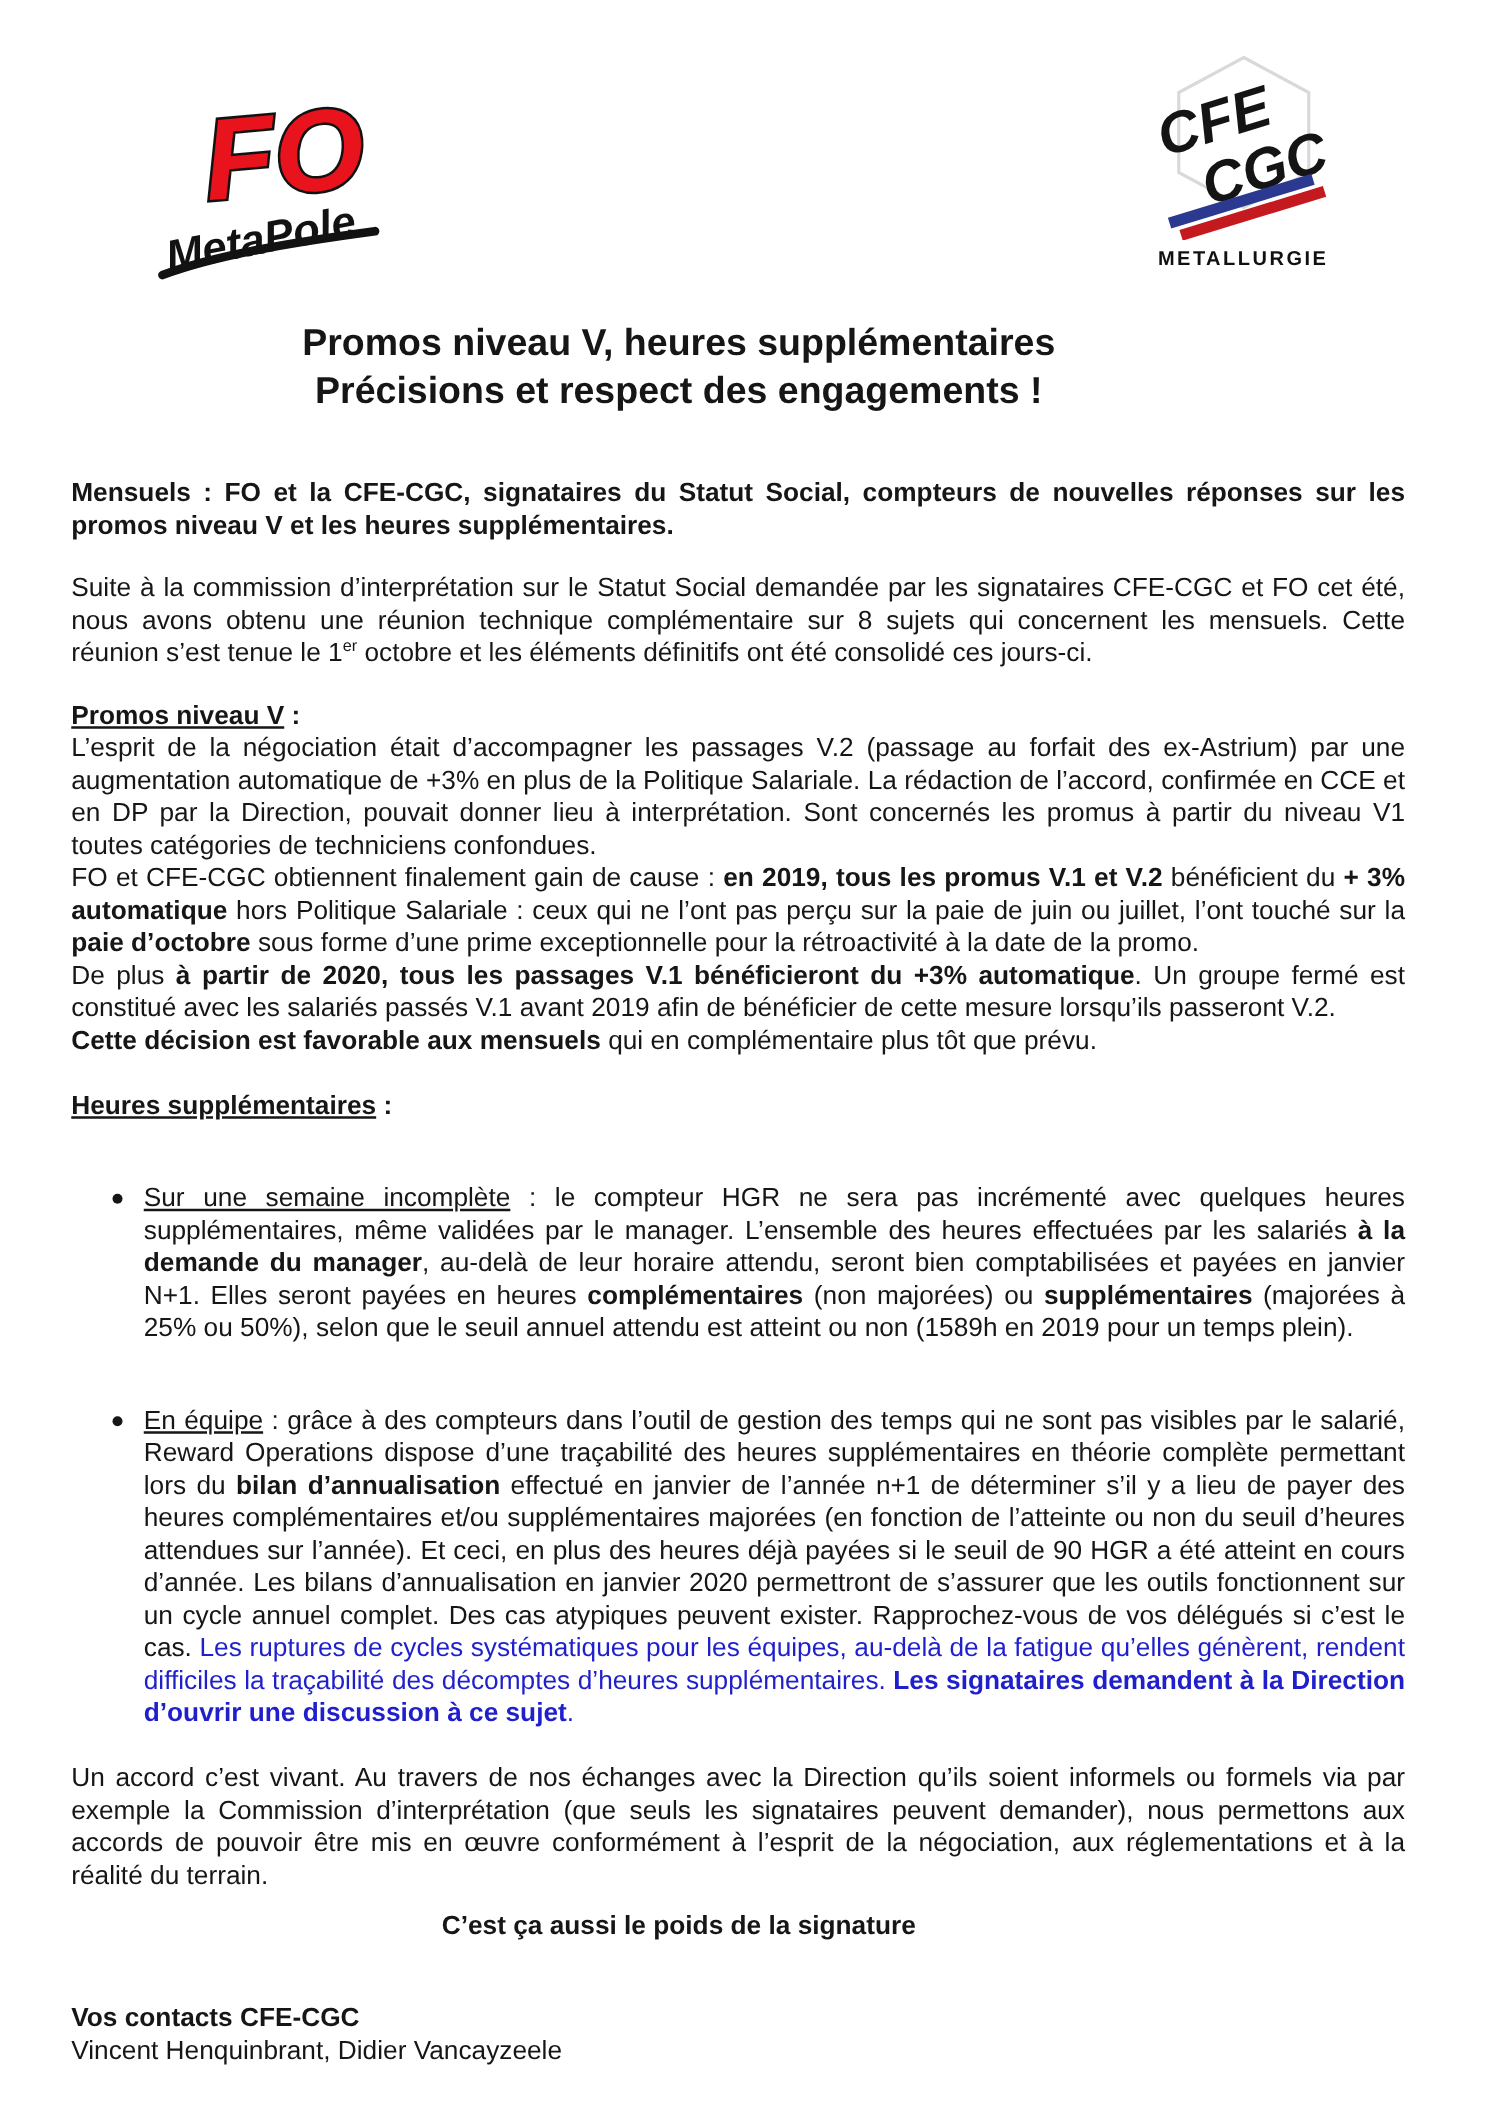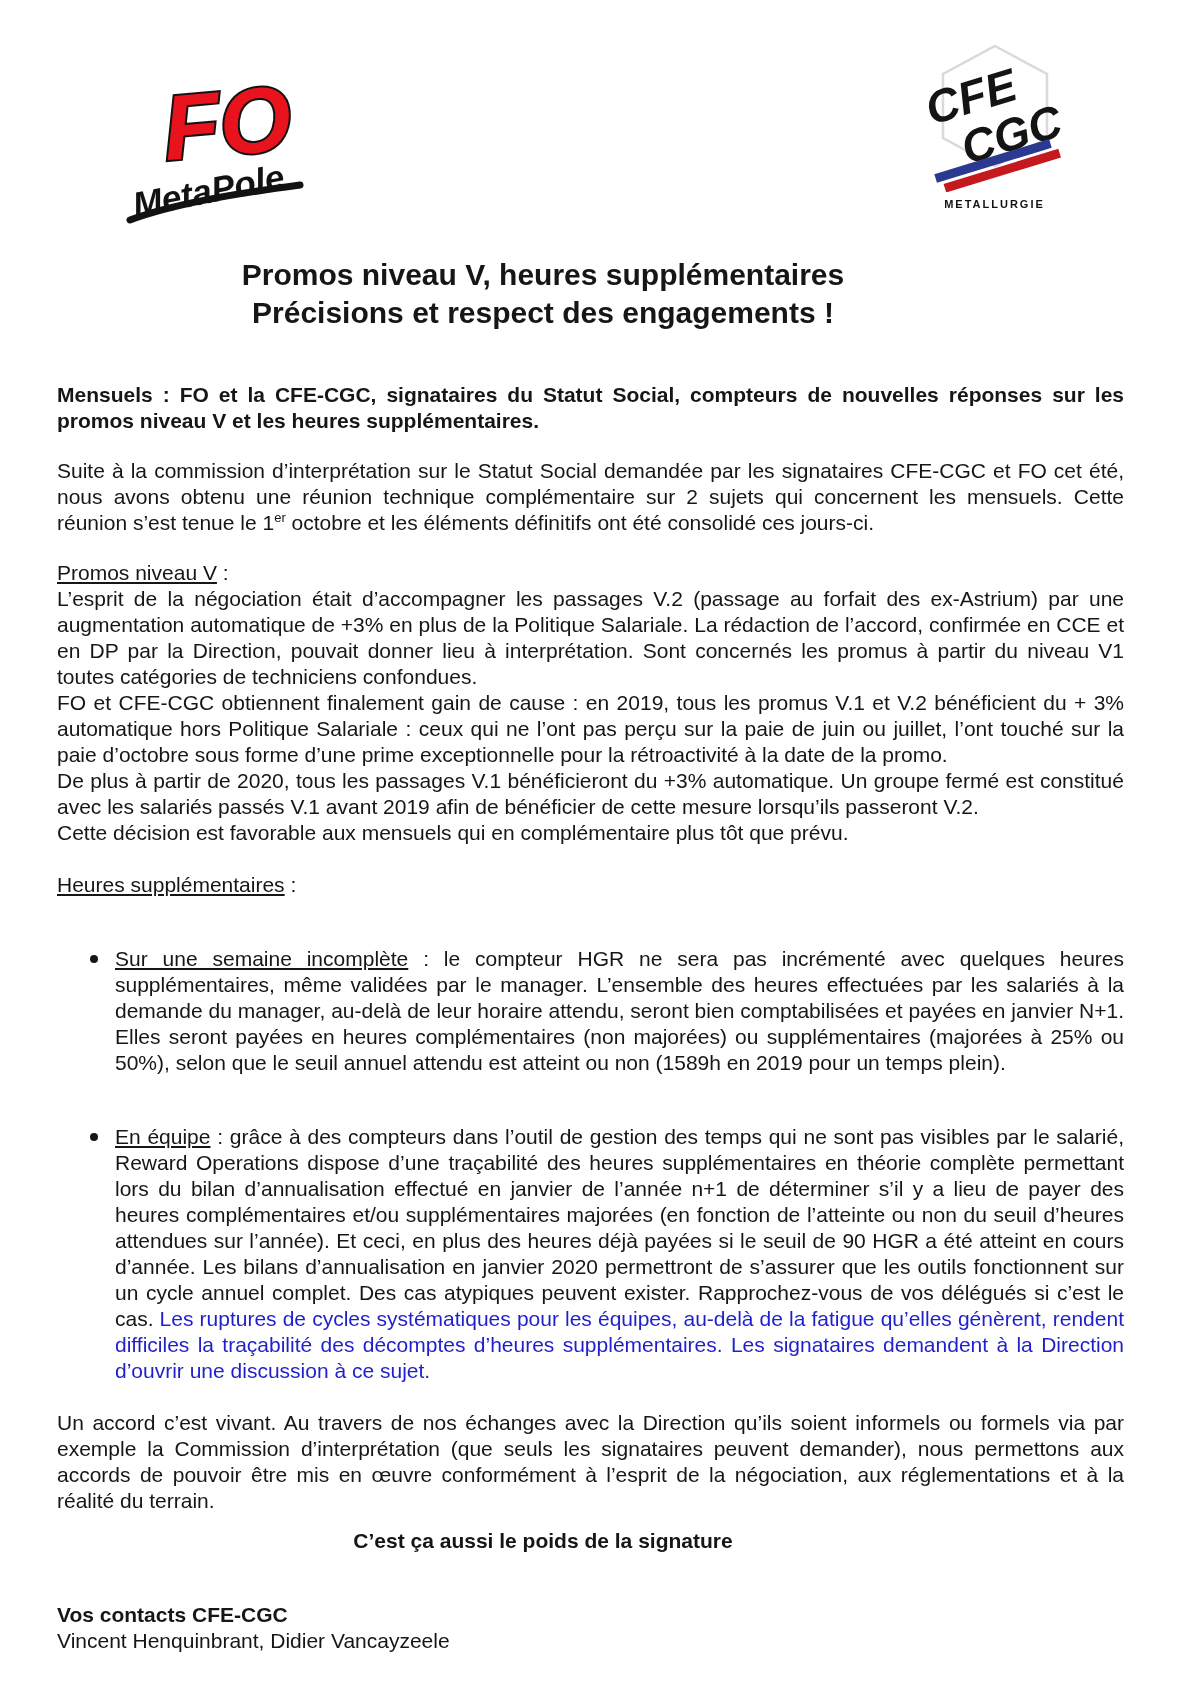"METALLURGIE" .cfecgc-caption { font-size: 11px -> 16px }
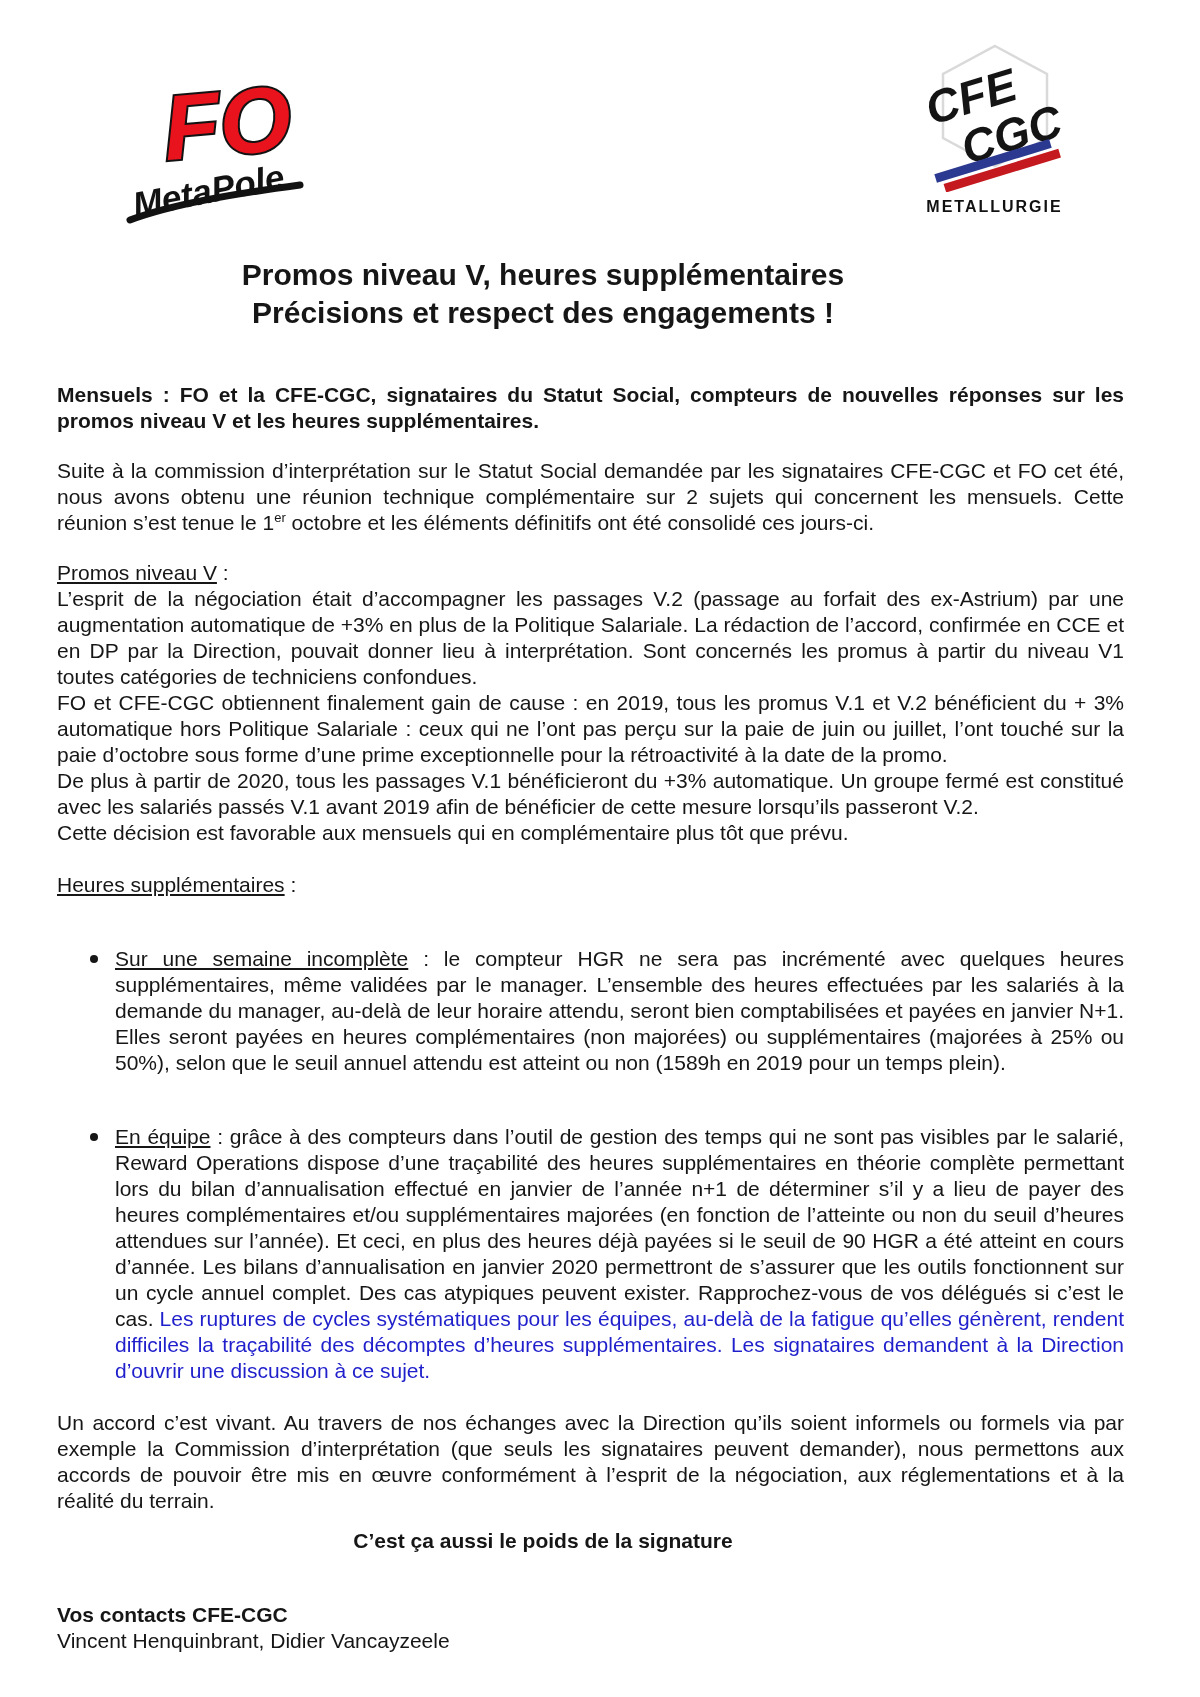"Suite à la commission d’interprétation" span { text: 2 -> 8 }
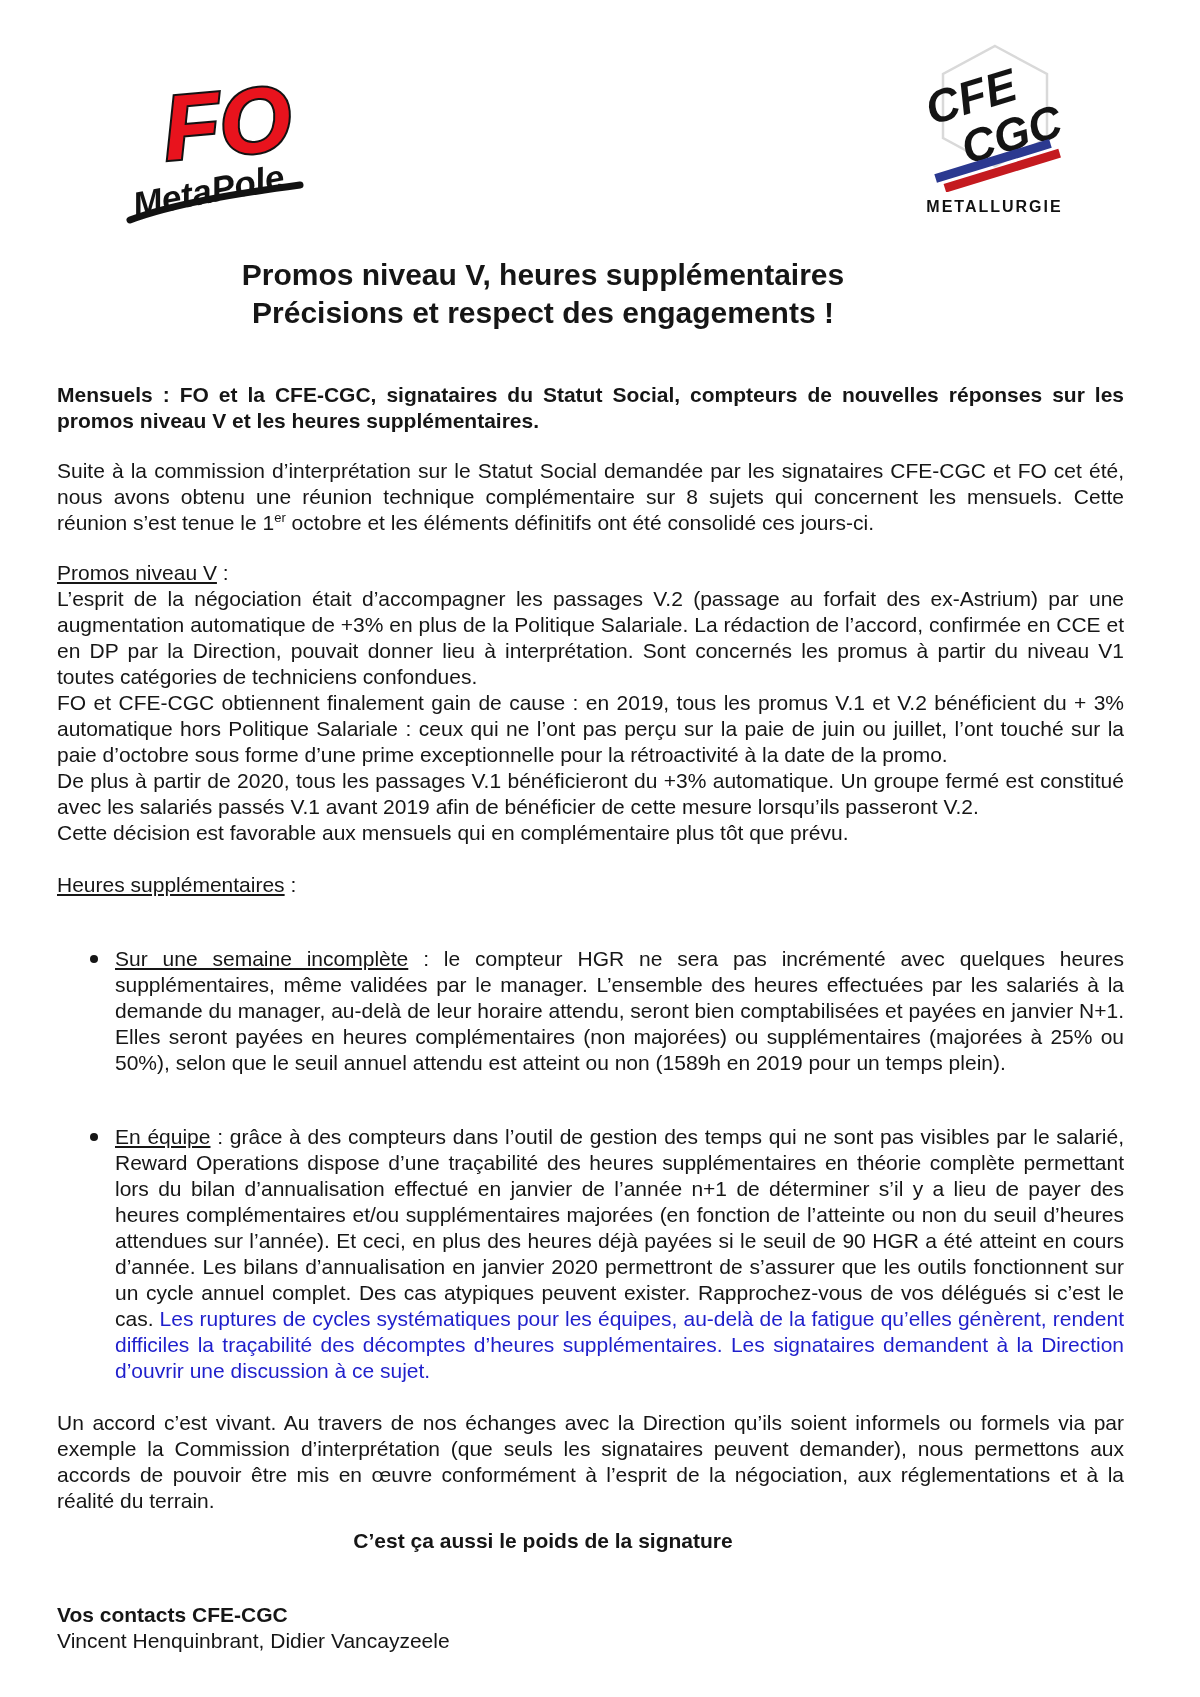"Promos niveau V" .b { font-weight: normal -> bold }
